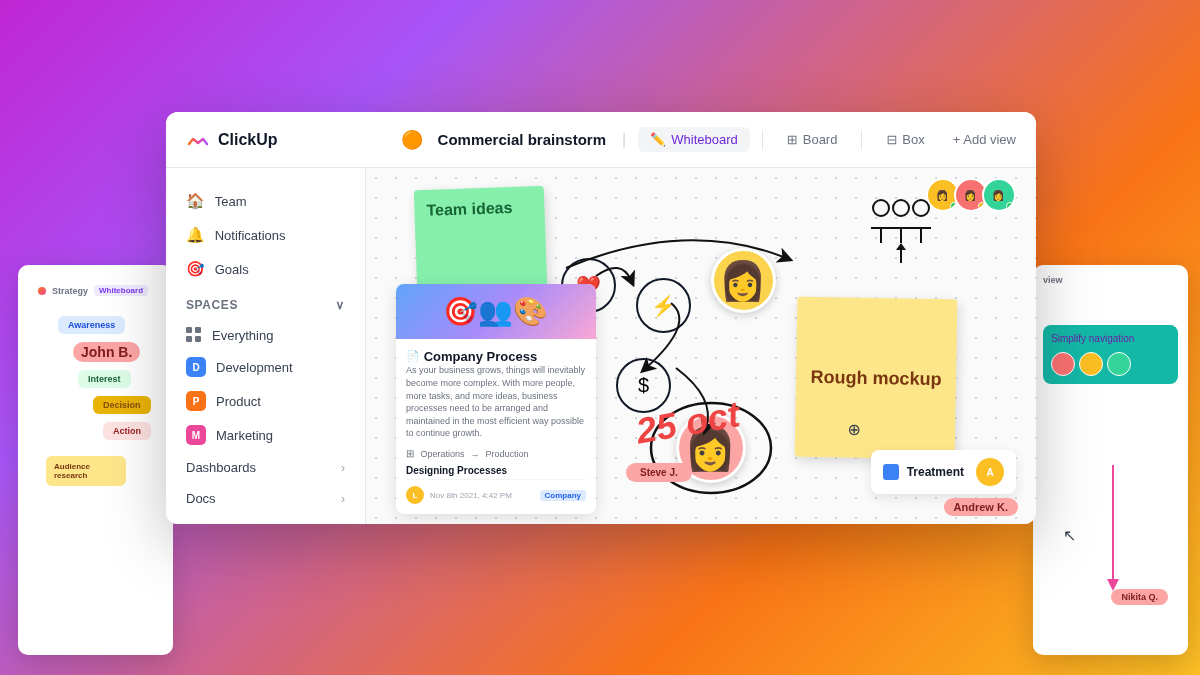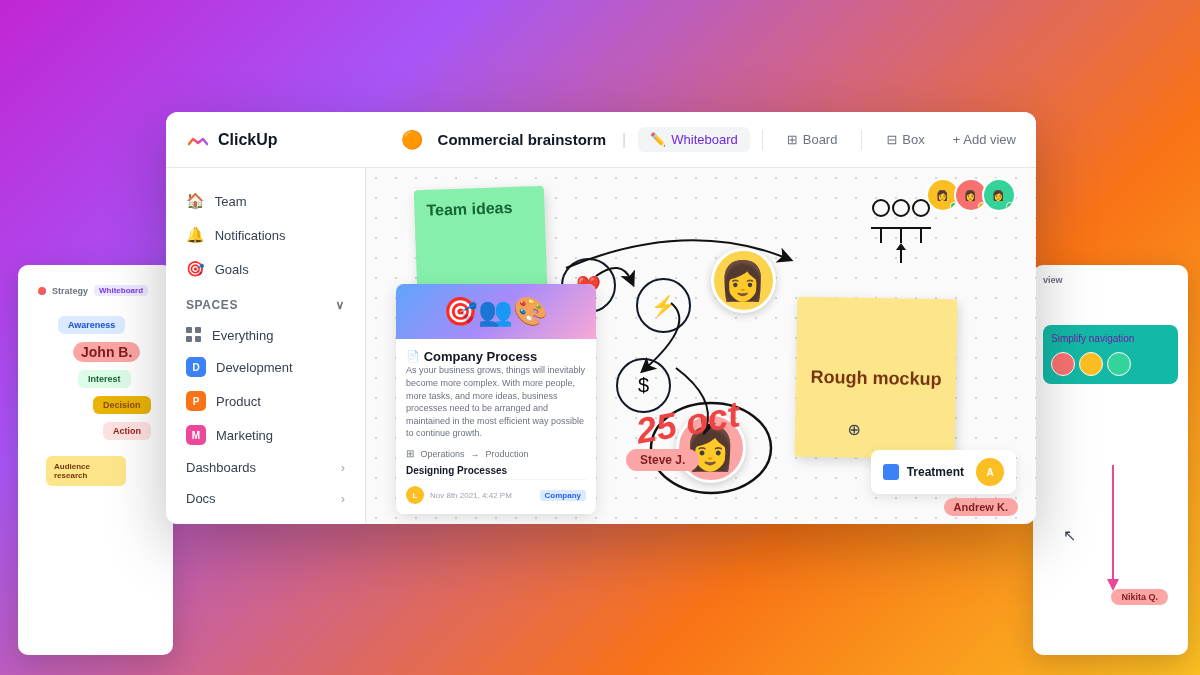"Steve J." .sticky-pink-label { font-size: 12px -> 10px; top: 281px -> 295px }
